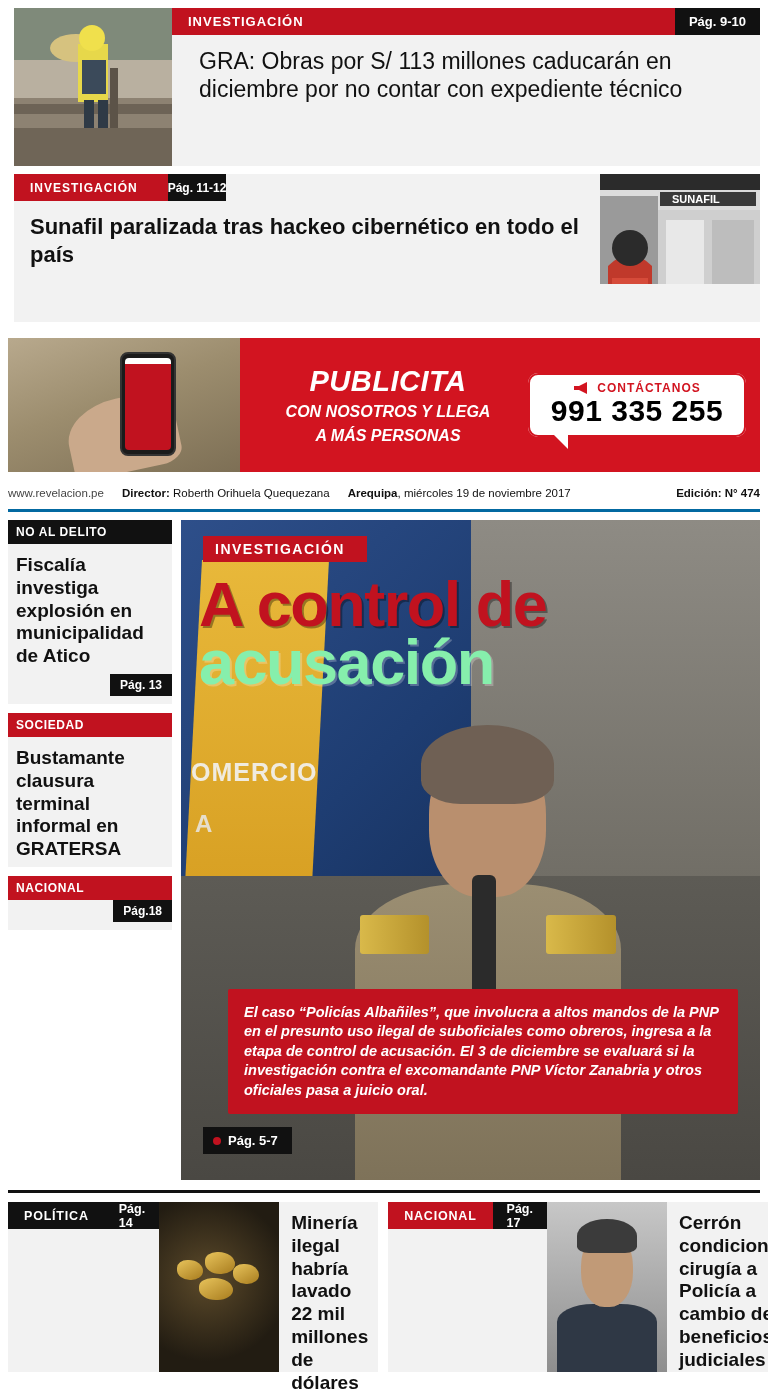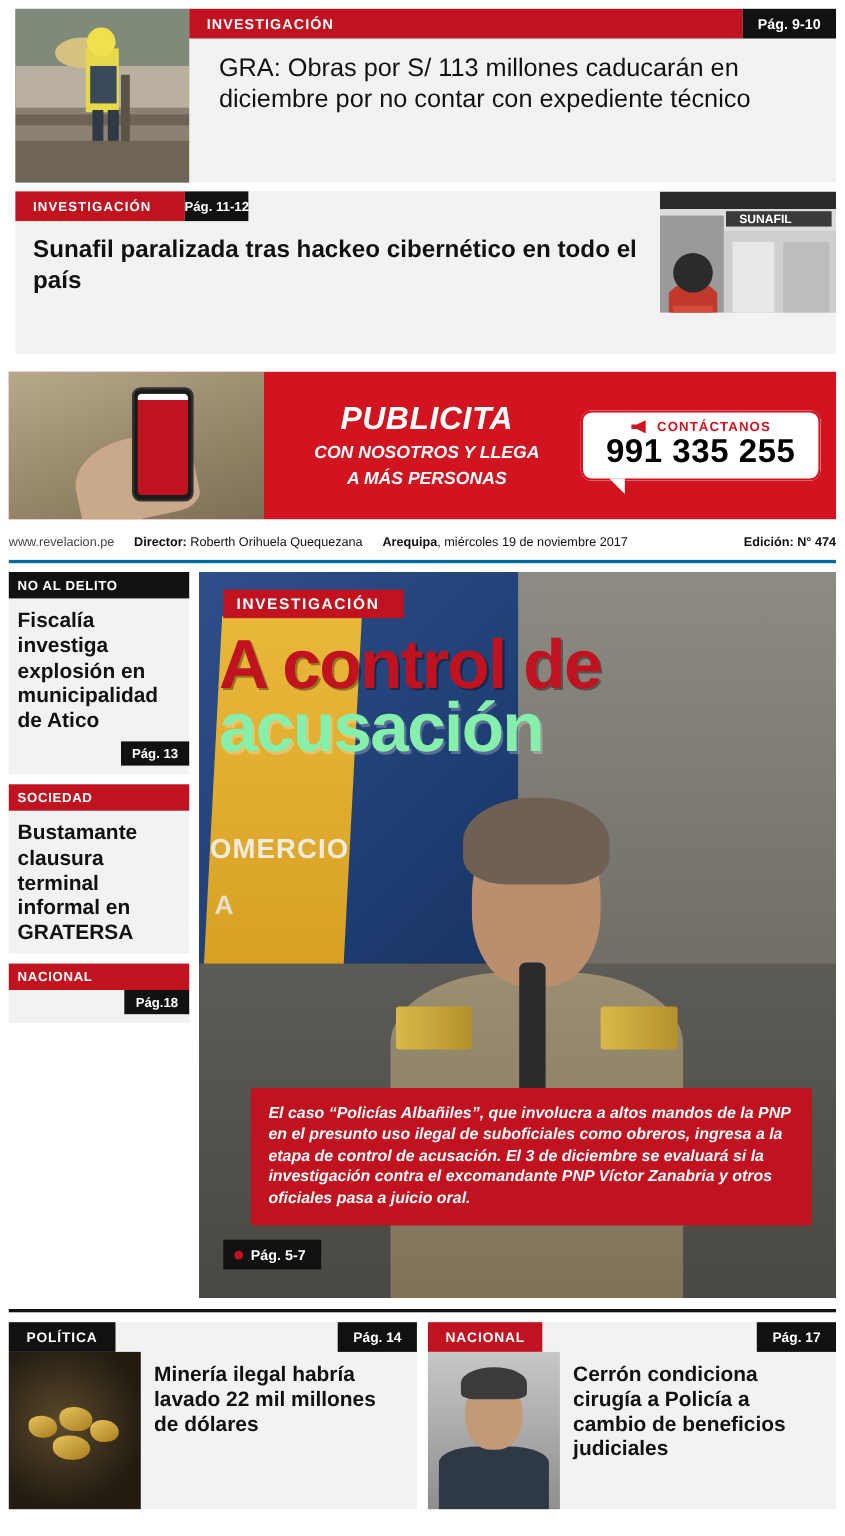"POLÍTICA" .bcard { flex-direction: column -> row }
